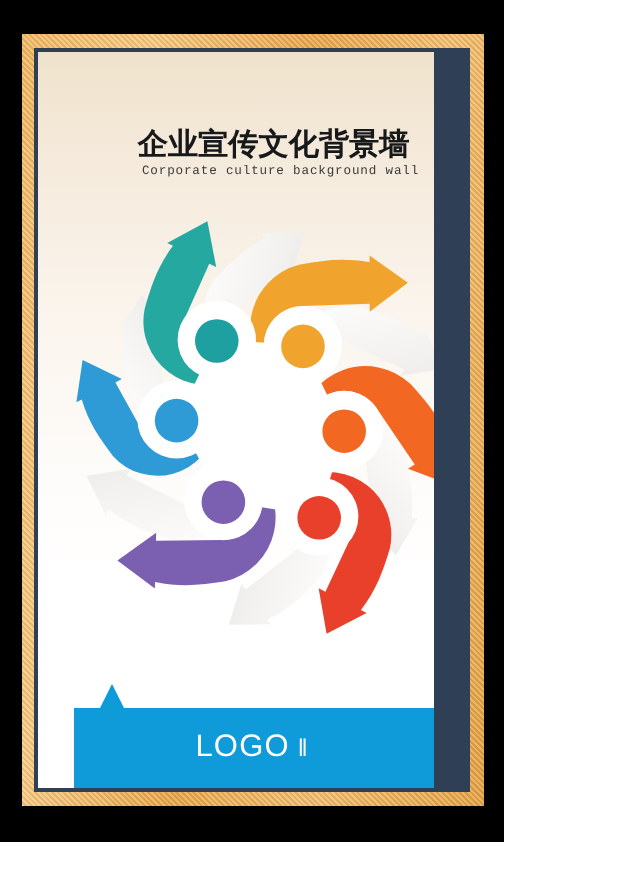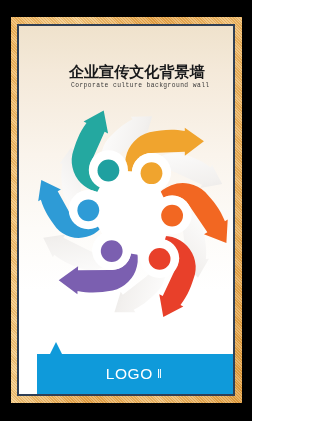"企业宣传文化背景墙" .frame-inner { width: 214px -> 198px }
